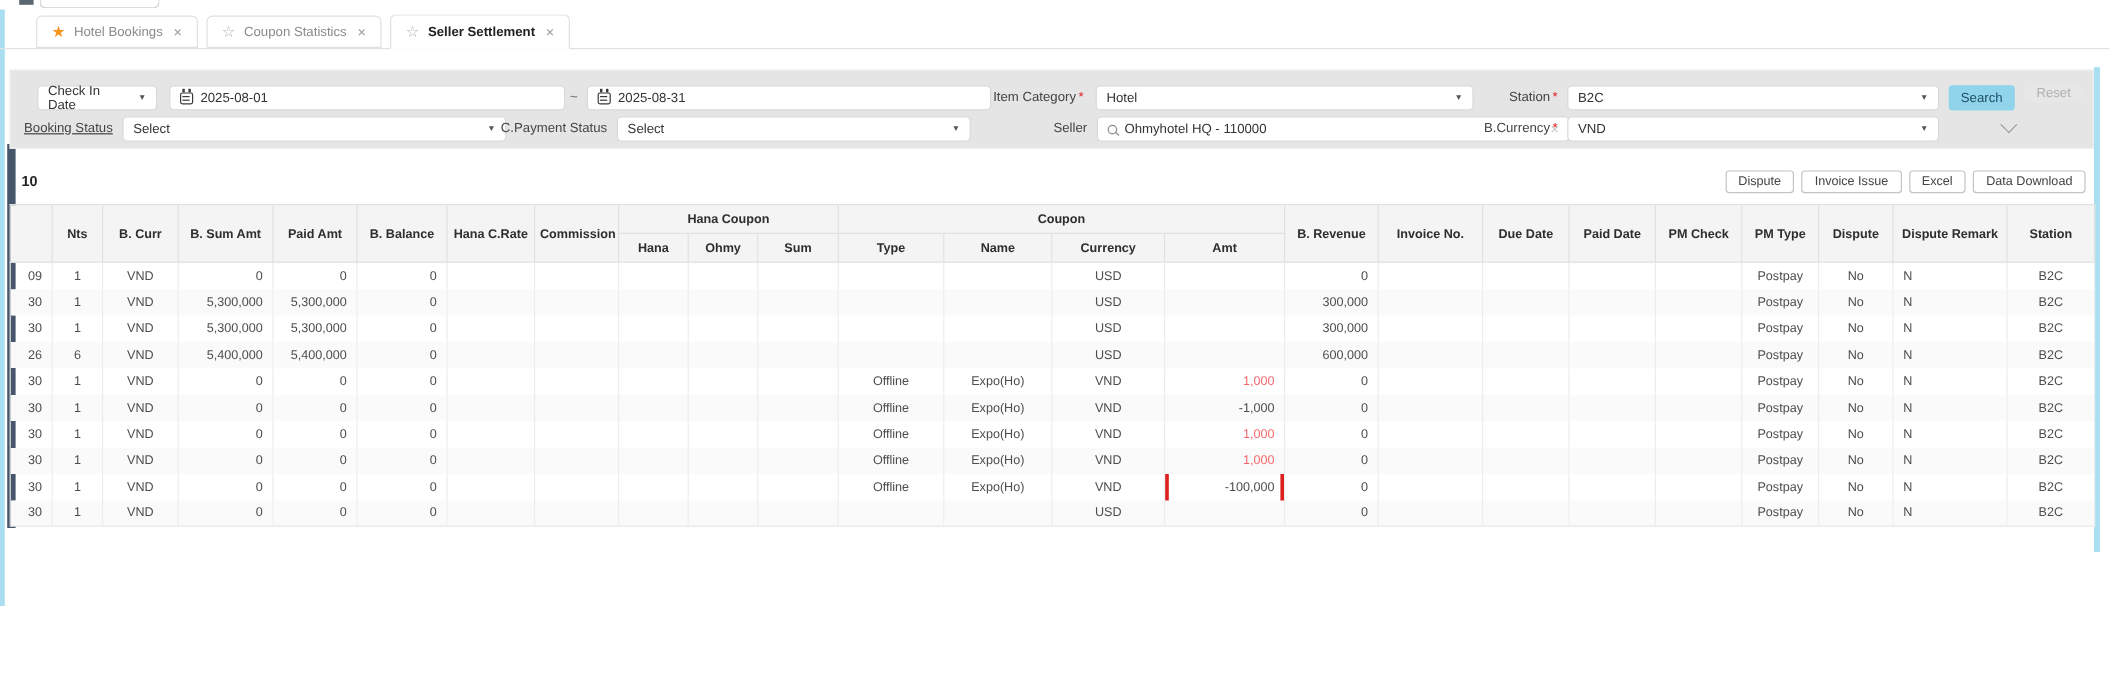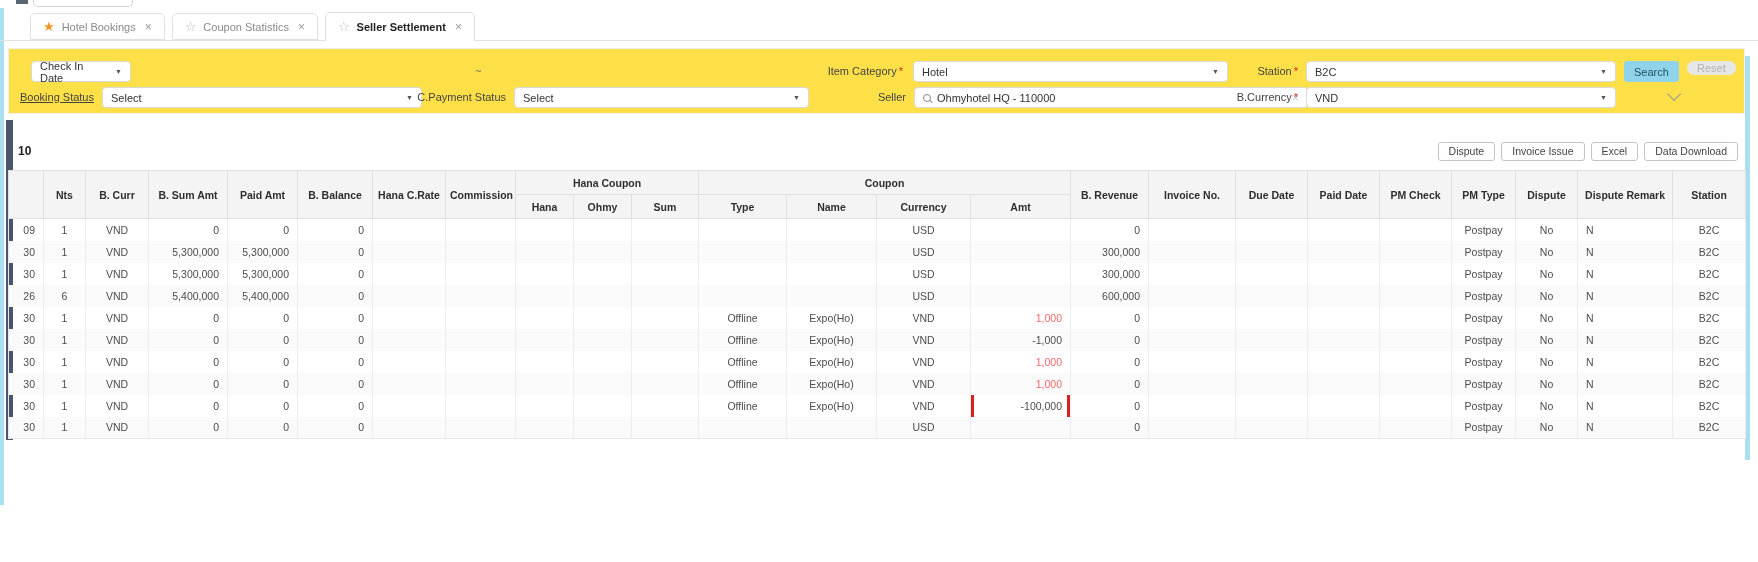"Check In Date" .filters { background: #fde047 -> #e5e5e5; top: 48px -> 58px }
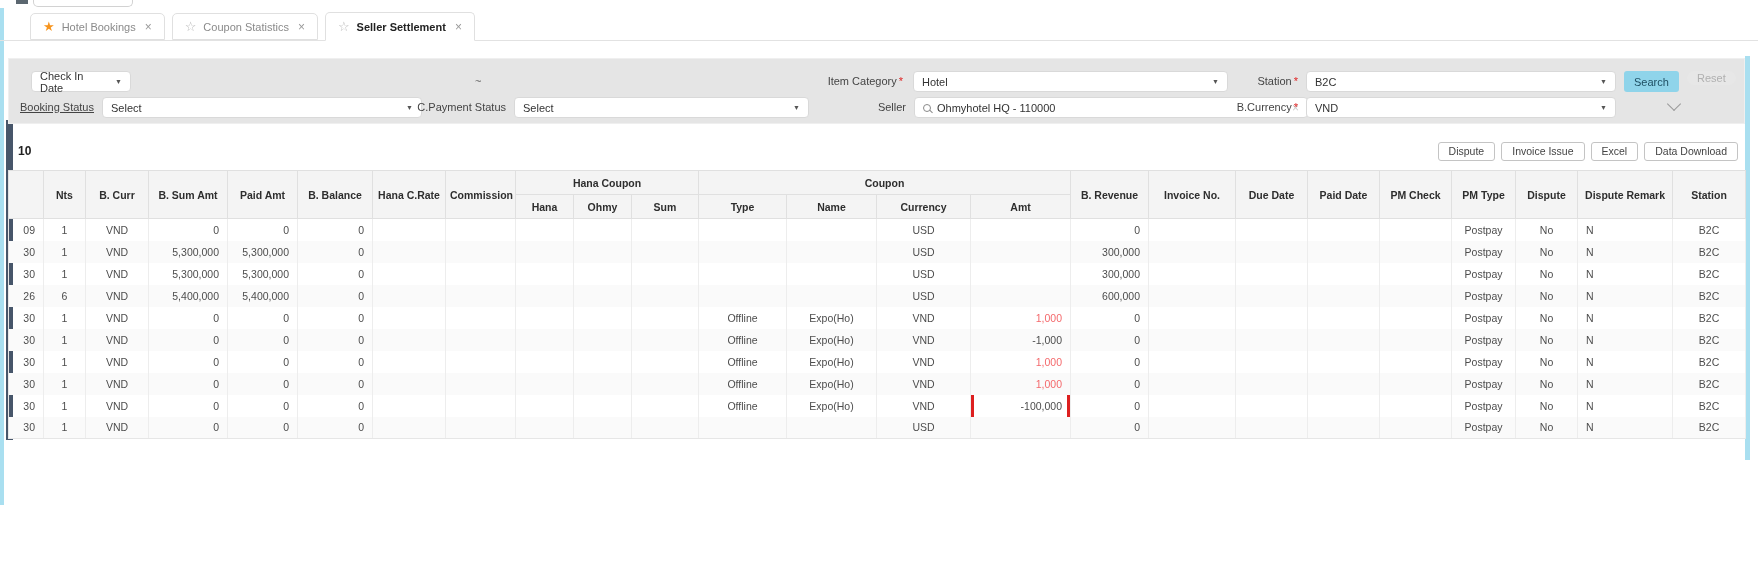"2025-08-01" div.fld { html: none -> <div> <span></span> <span>2025-08-01</span> </div> }
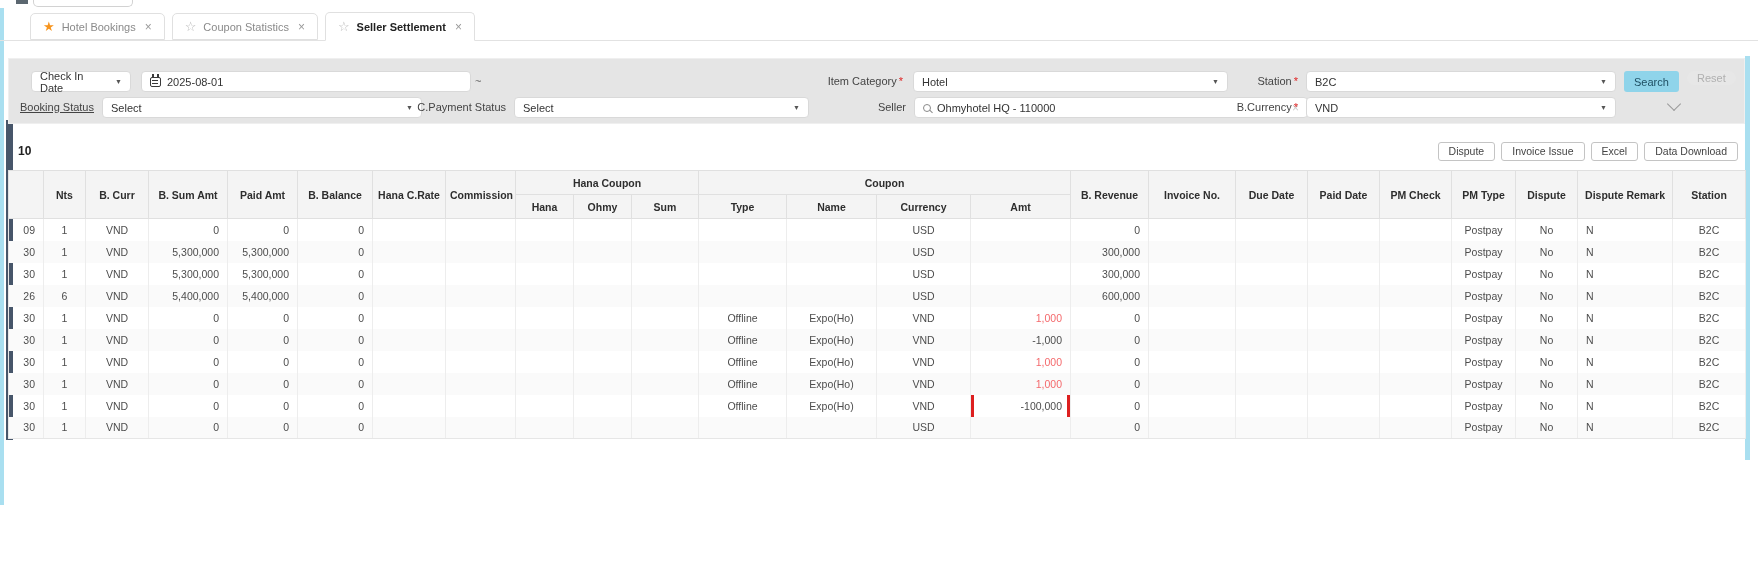"2025-08-31" div.fld { html: none -> <div> <span></span> <span>2025-08-31</span> </div> }
